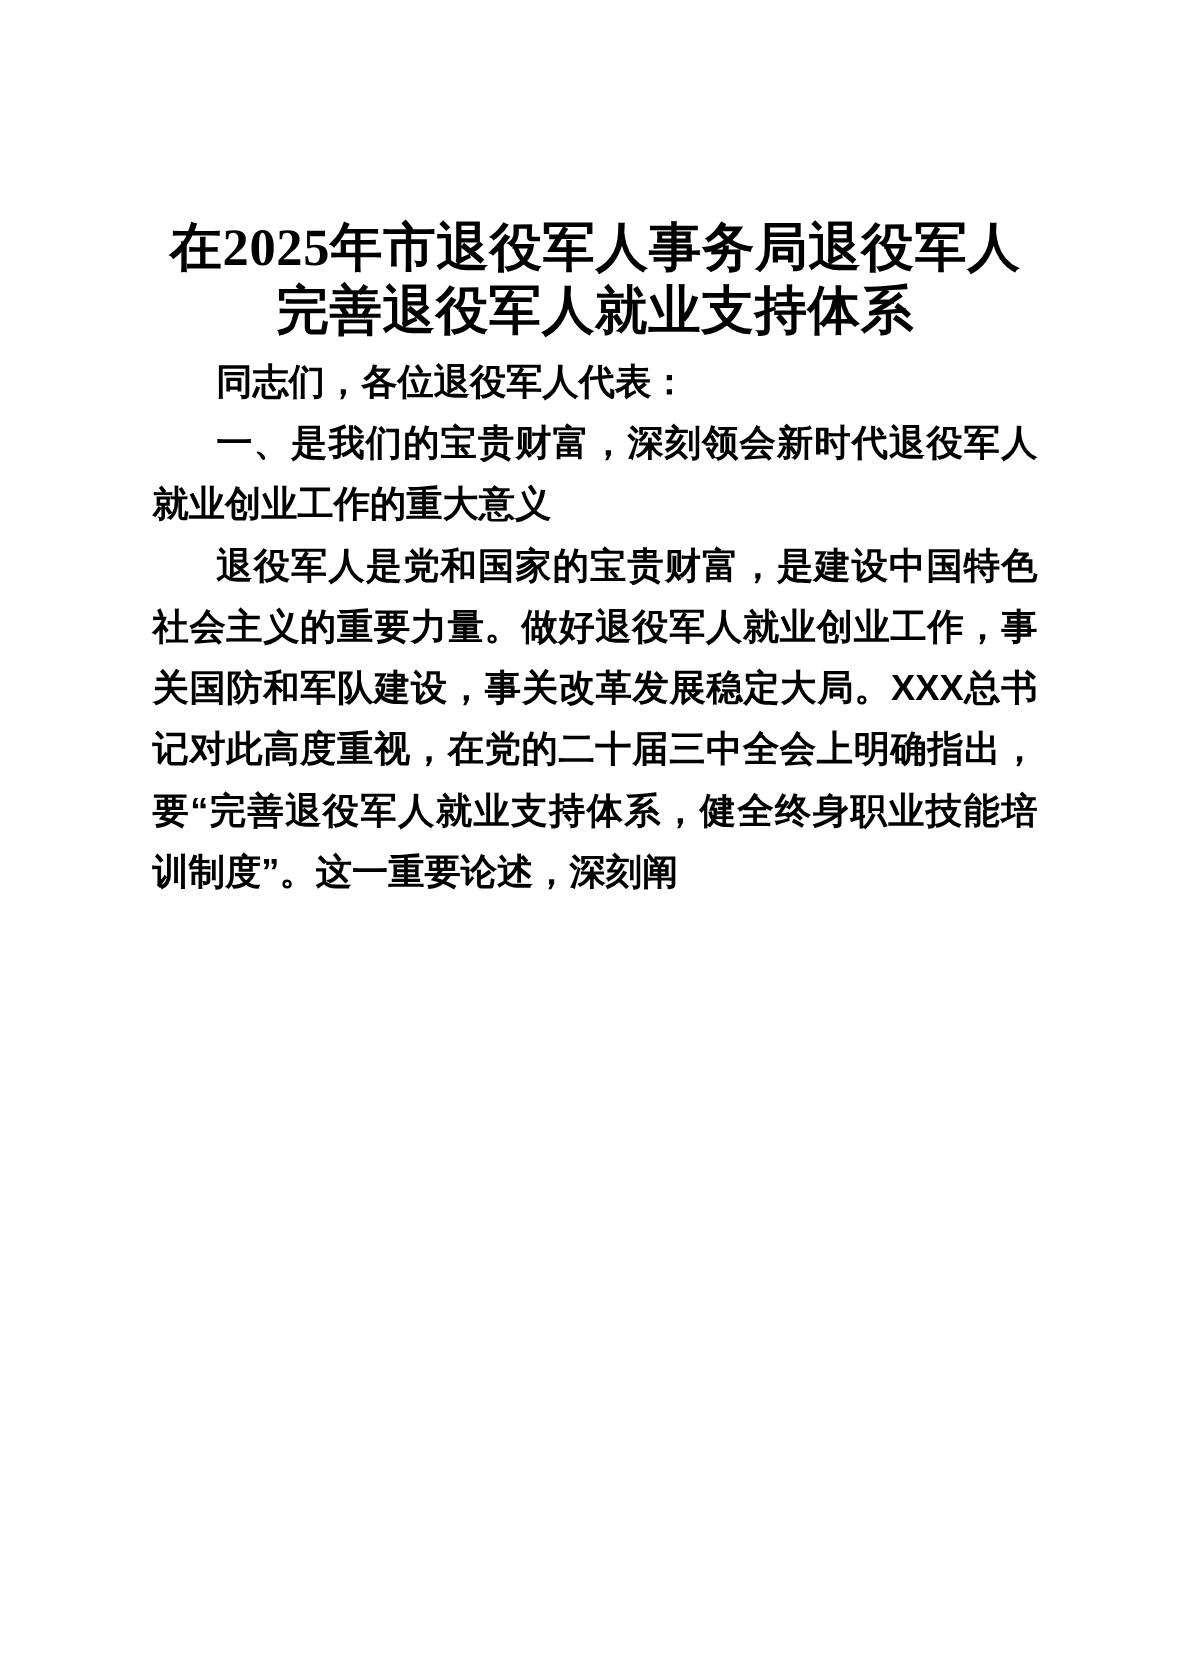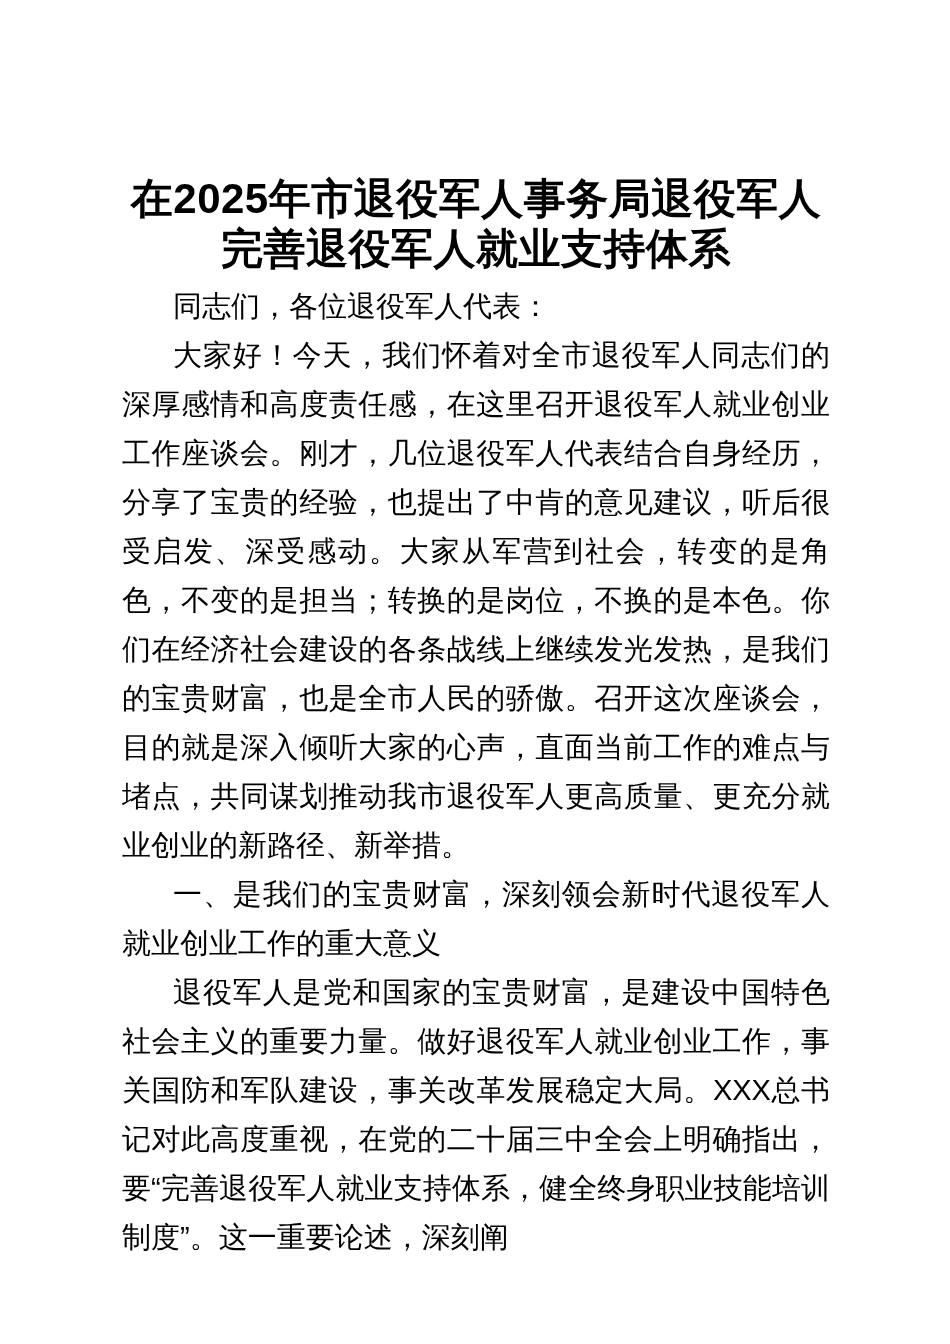"在2025年市退役军人事务局退役军人" .doc-title { font-family: Liberation Sans, sans-serif -> Liberation Serif, serif }
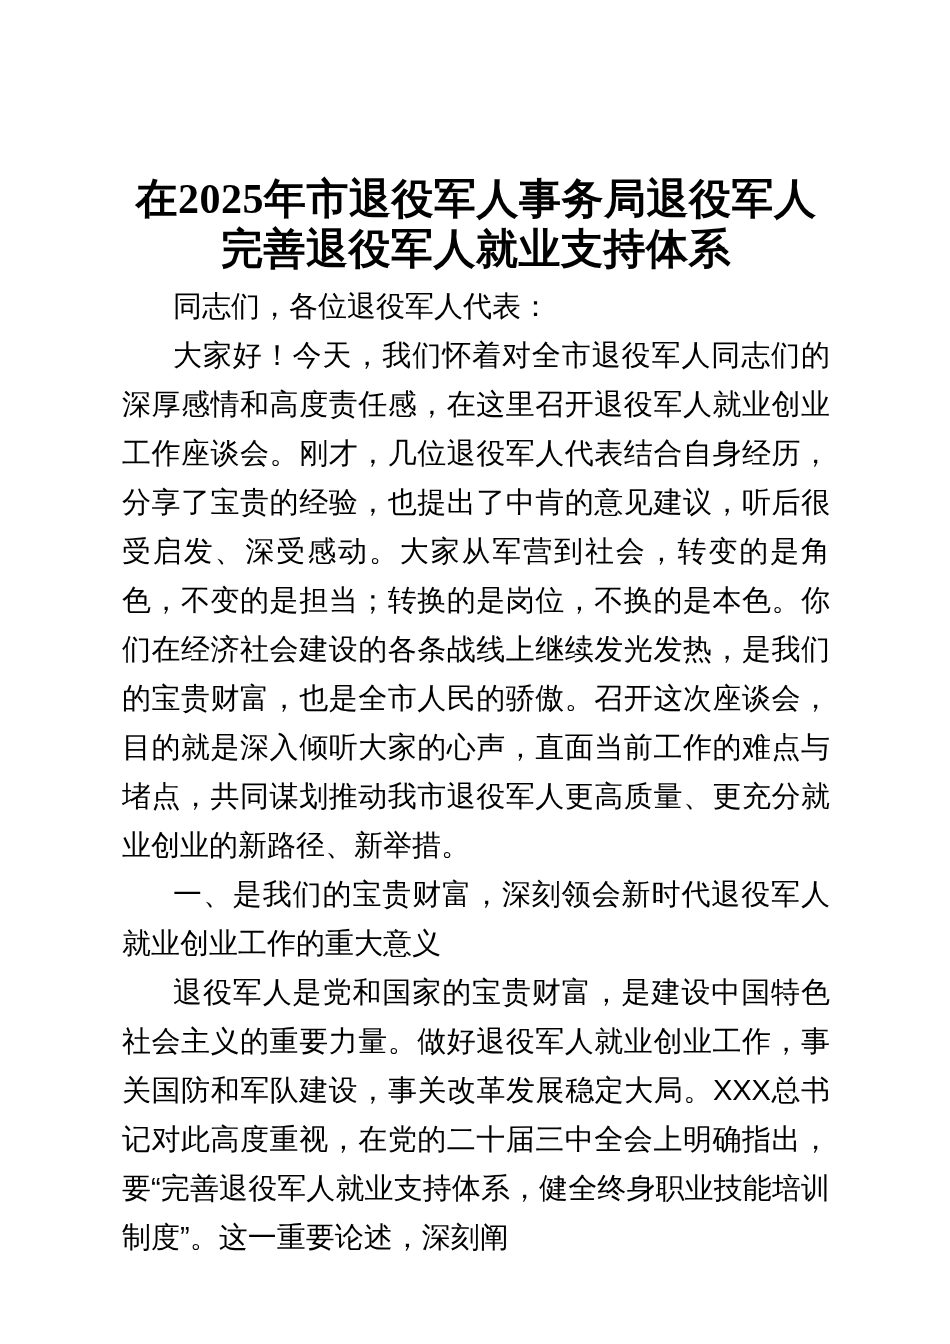"同志们，各位退役军人代表：" .para { font-weight: none -> bold }
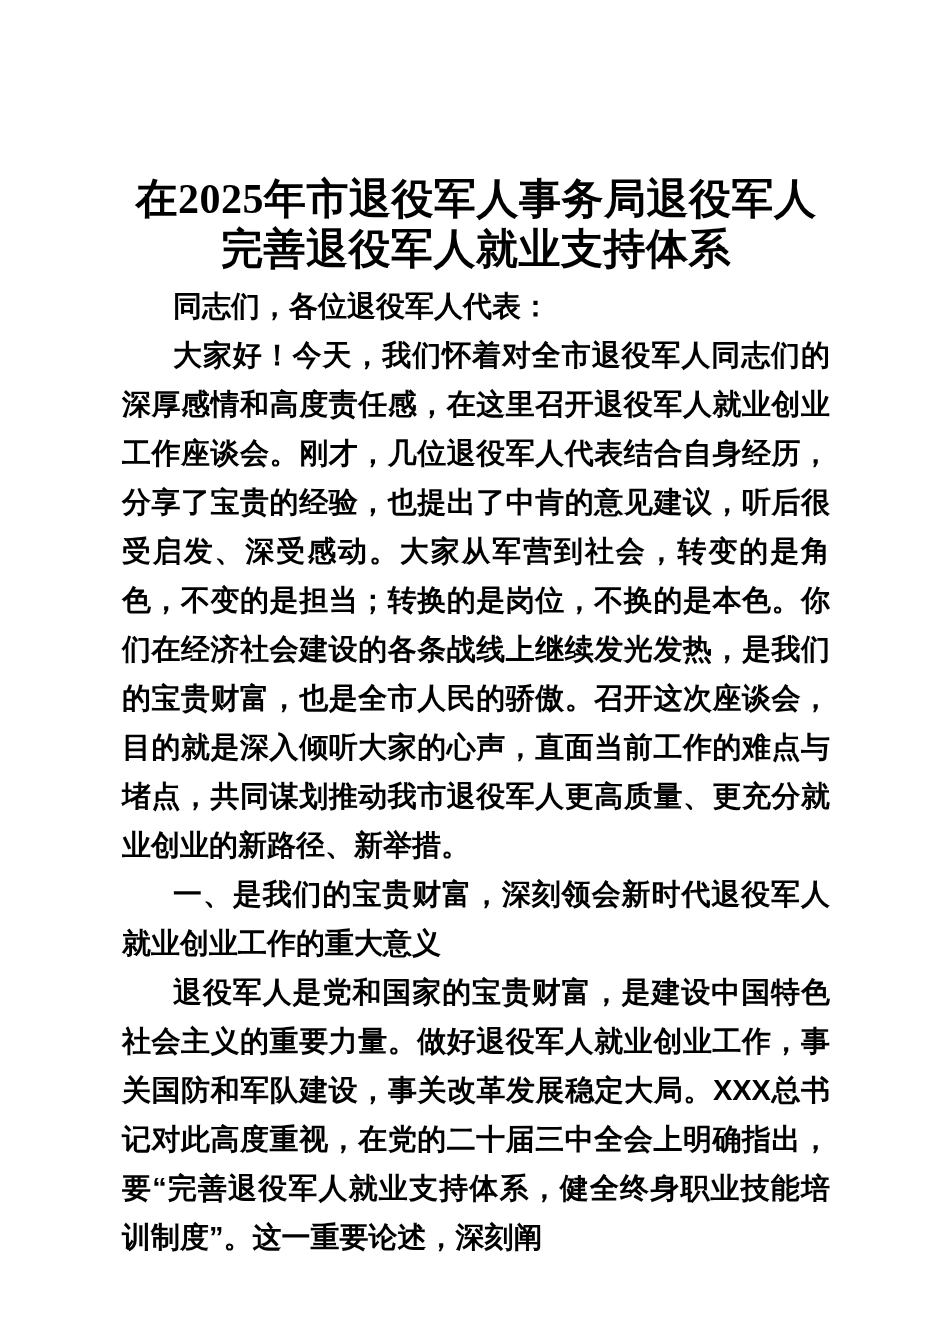"大家好！今天，我们怀着对全市退役军人同志们的深厚感情和高度责任感，在这里召开退役" p.para { html: <p>大家好！今天，我们怀着对全市退役军人同志们的深厚感情和高度责任感，在这里召开退役军人就业创业工作座谈会。刚才，几位退役军人代表结合自身经历，分享了宝贵的经验，也提出了中肯的意见建议，听后很受启发、深受感动。大家从军营到社会，转变的是角色，不变的是担当；转换的是岗位，不换的是本色。你们在经济社会建设的各条战线上继续发光发热，是我们的宝贵财富，也是全市人民的骄傲。召开这次座谈会，目的就是深入倾听大家的心声，直面当前工作的难点与堵点，共同谋划推动我市退役军人更高质量、更充分就业创业的新路径、新举措。</p> -> none }
